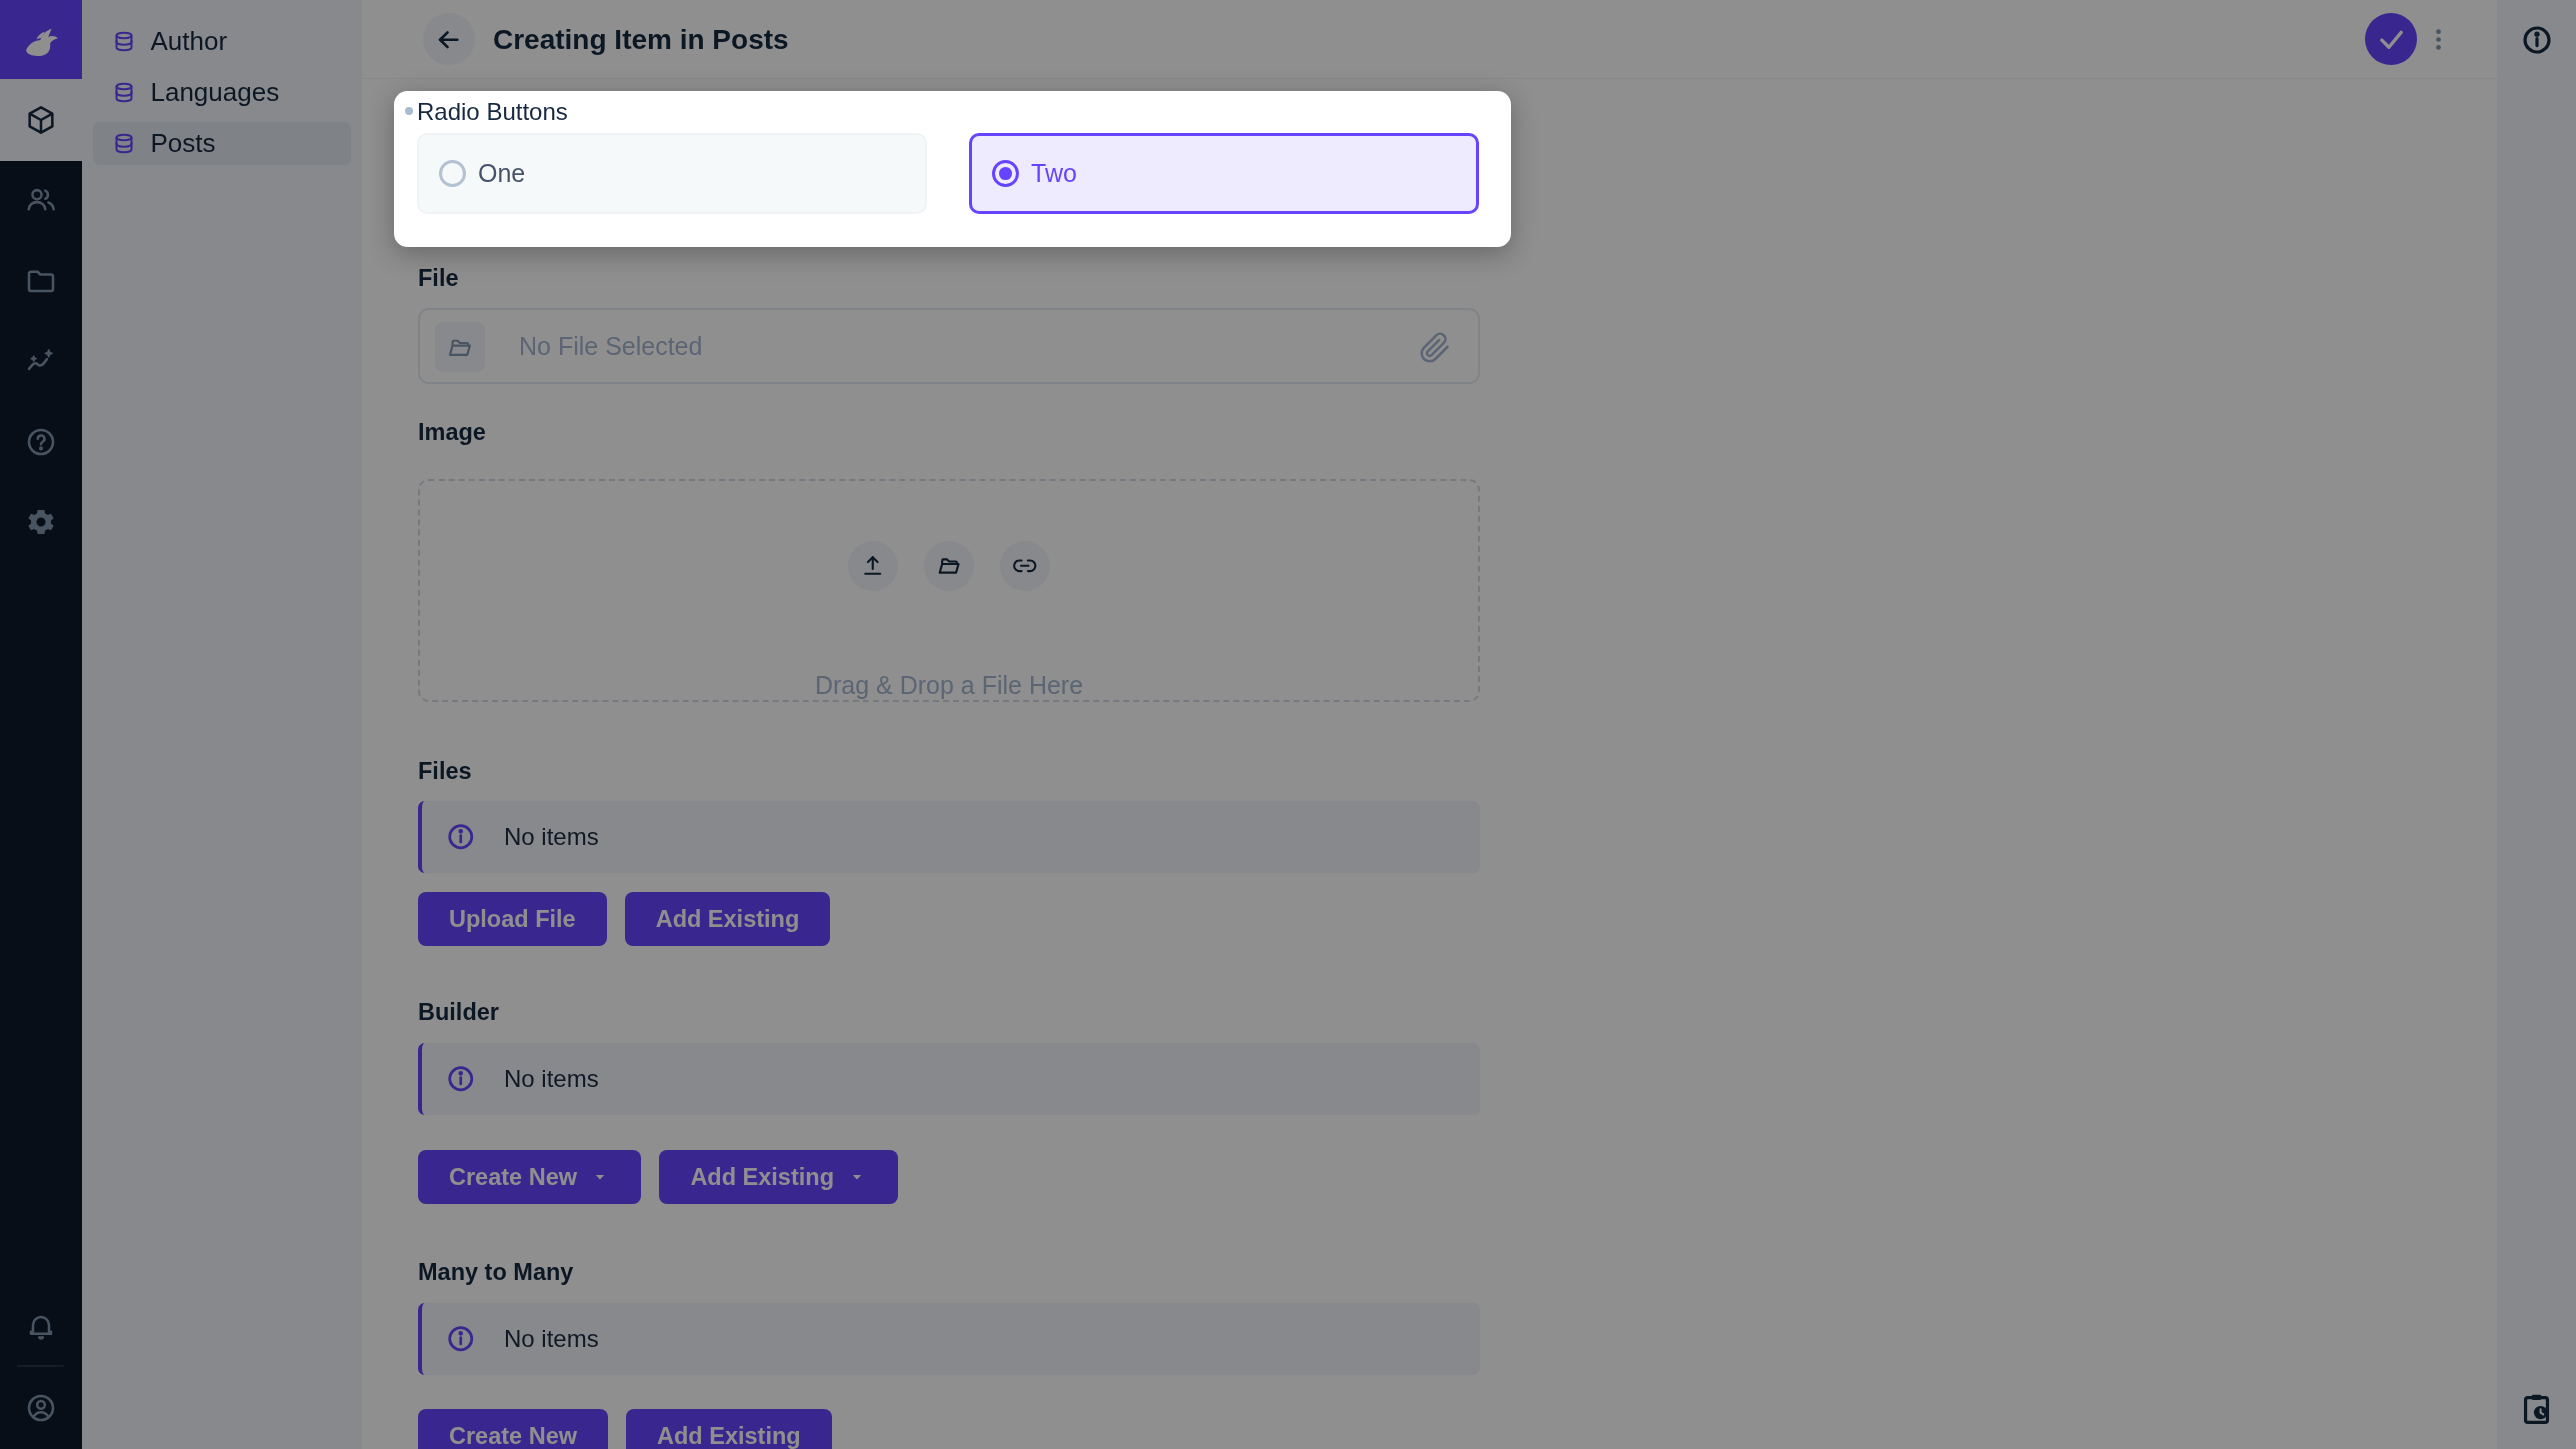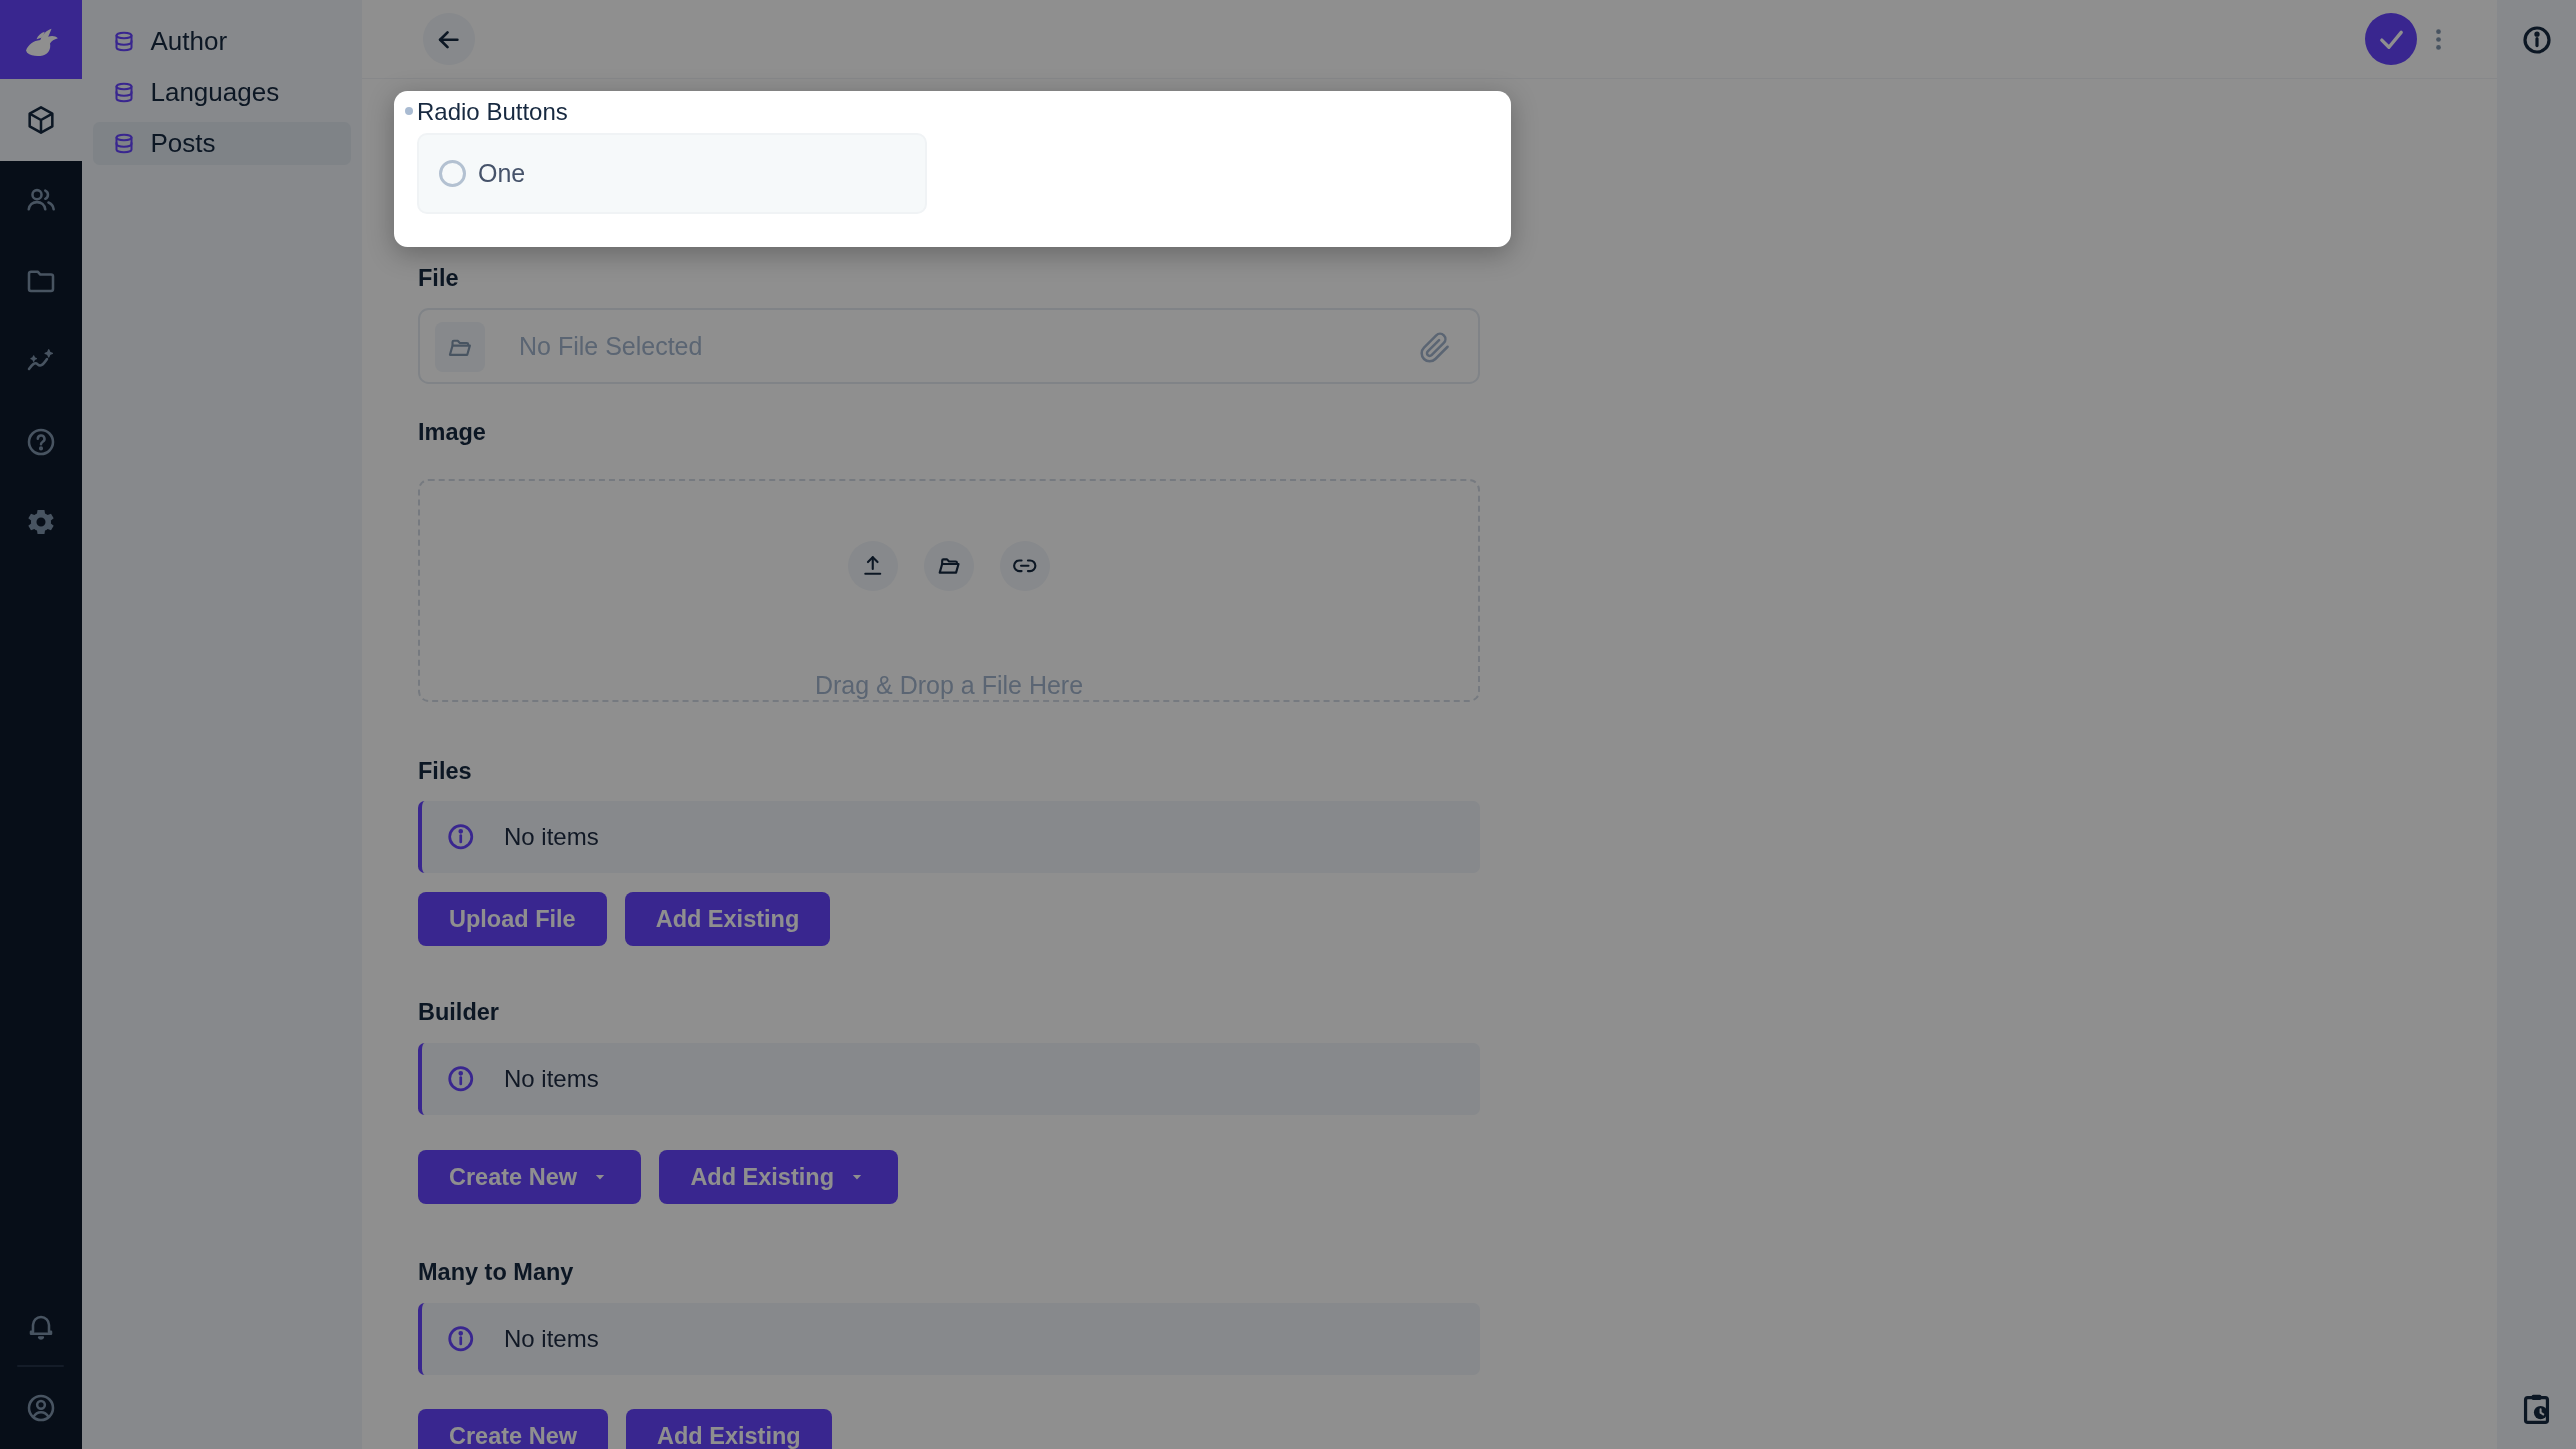"Creating Item in Posts" div.page-title { html: none -> <div>Creating Item in Posts</div> }
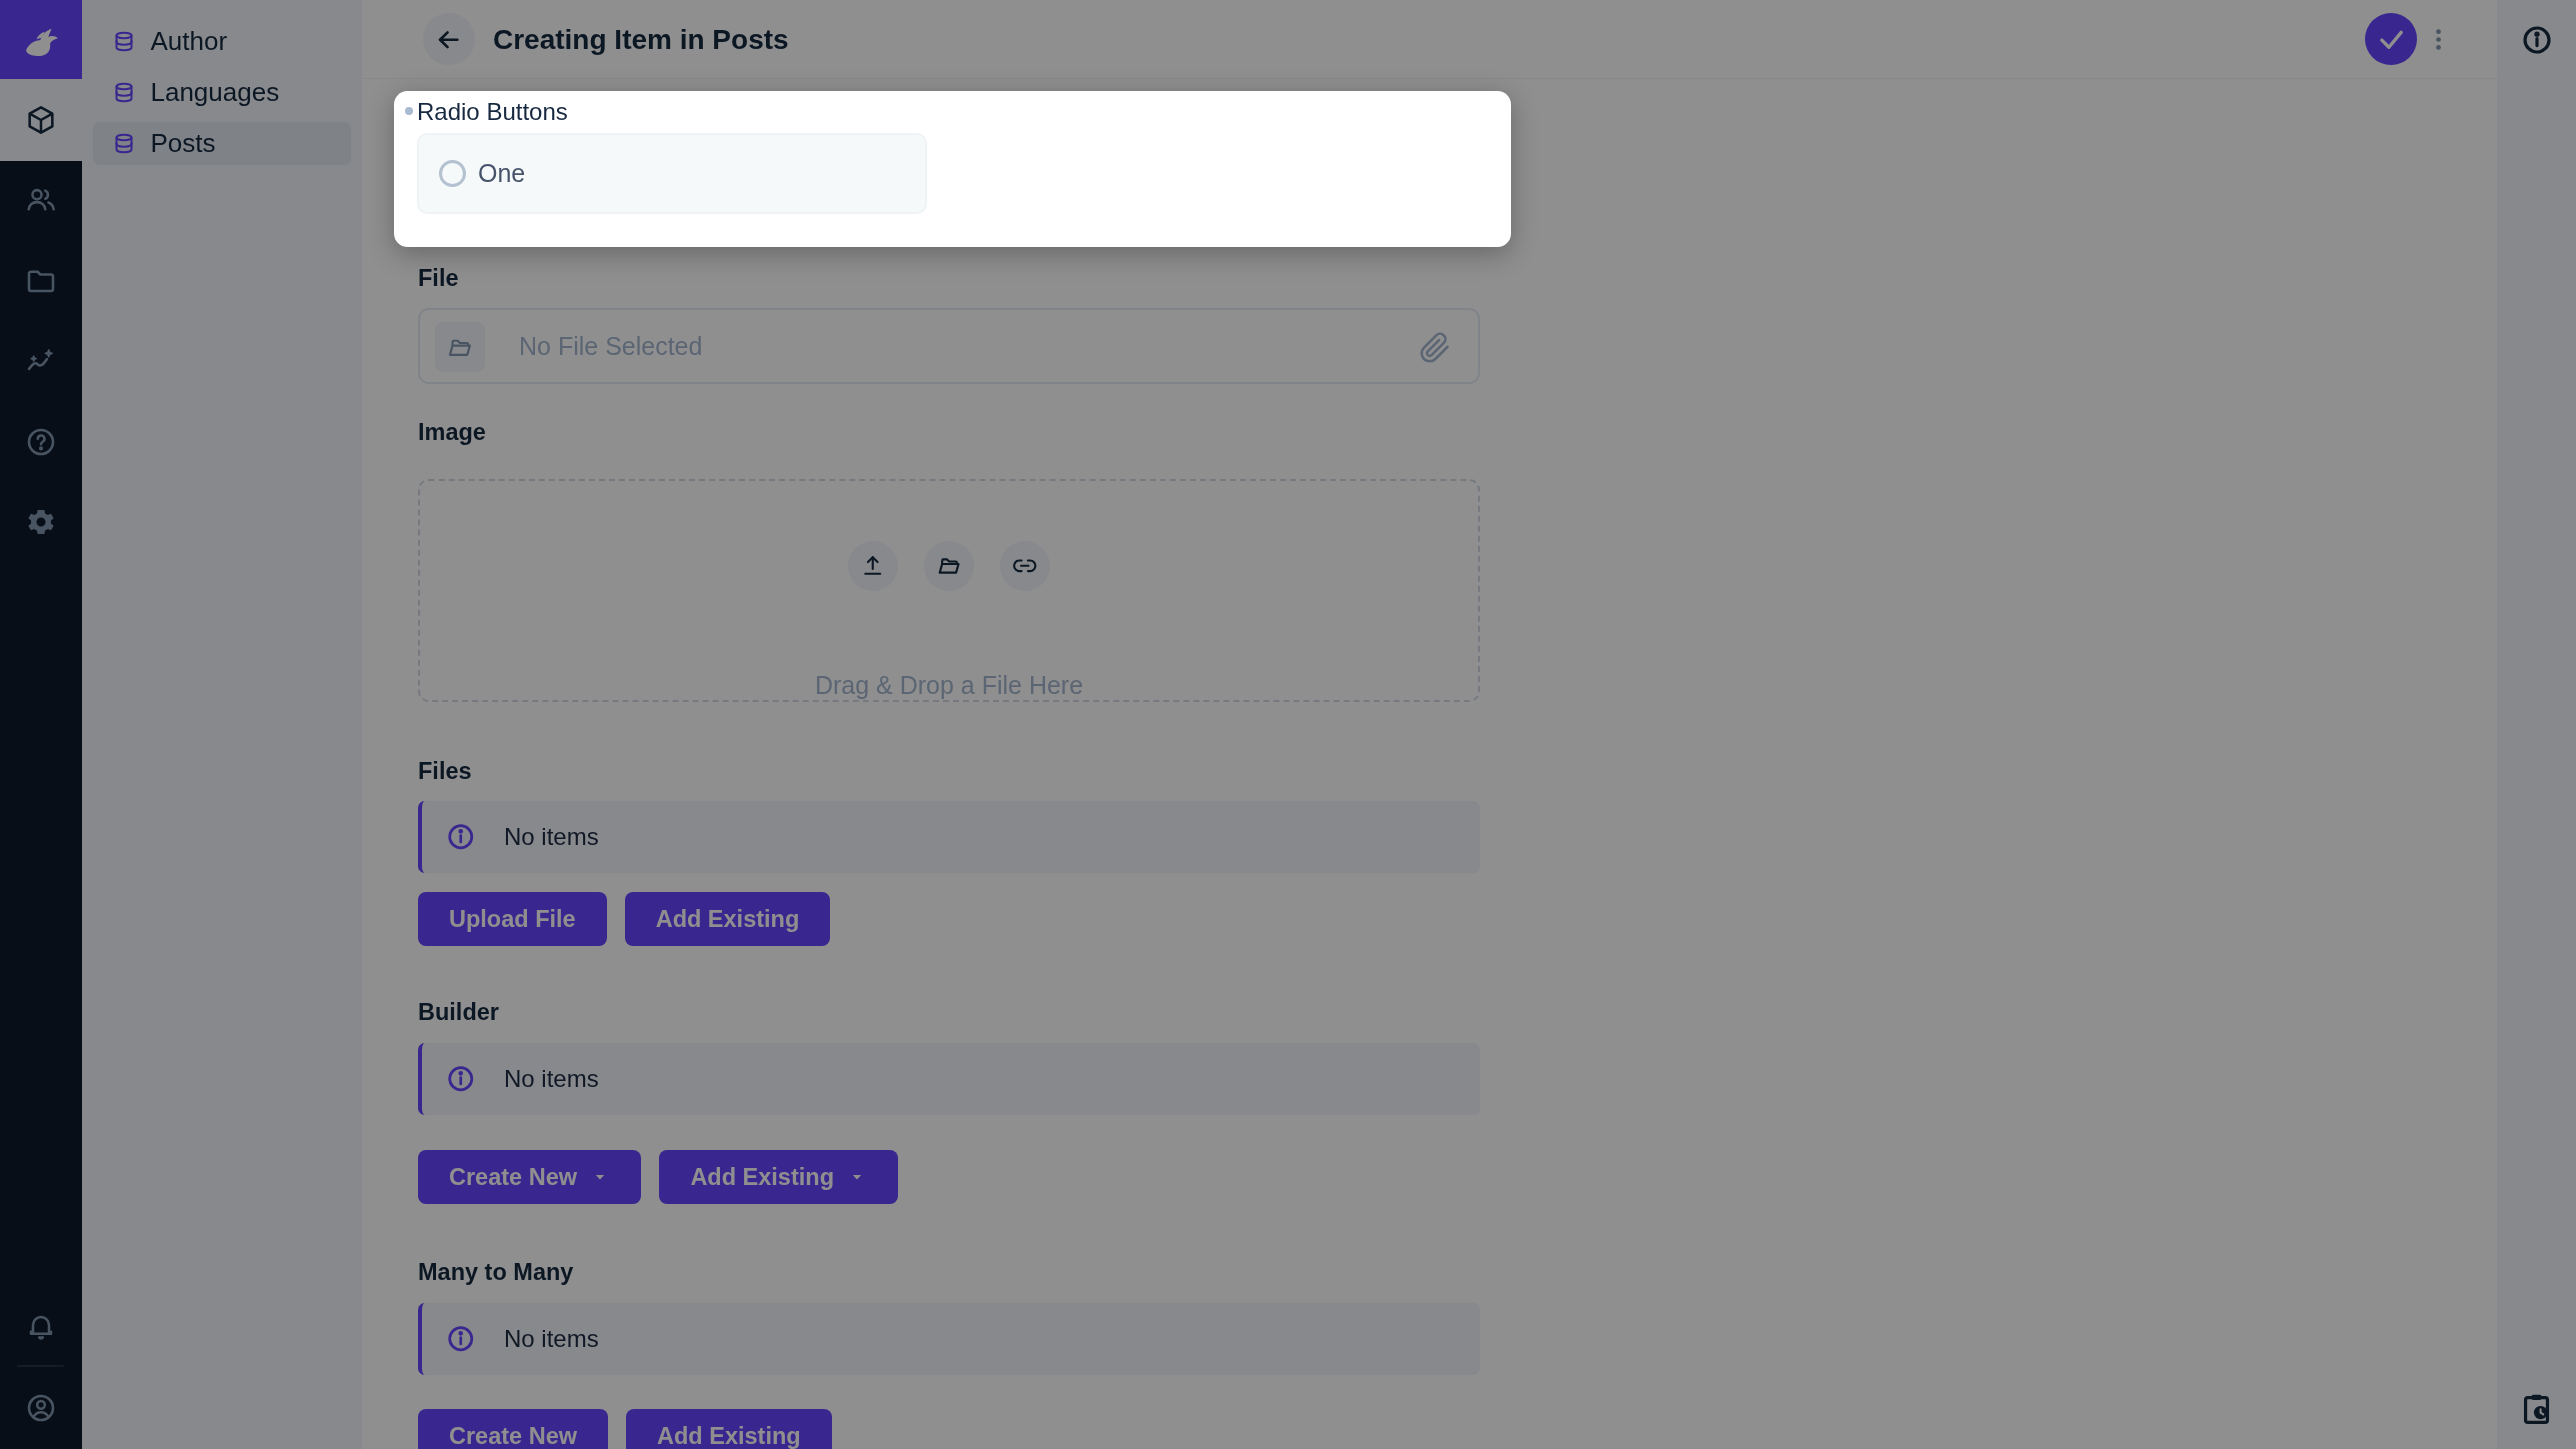"Two" div.radio-option { html: none -> <div> <span></span> <span>Two</span> </div> }
